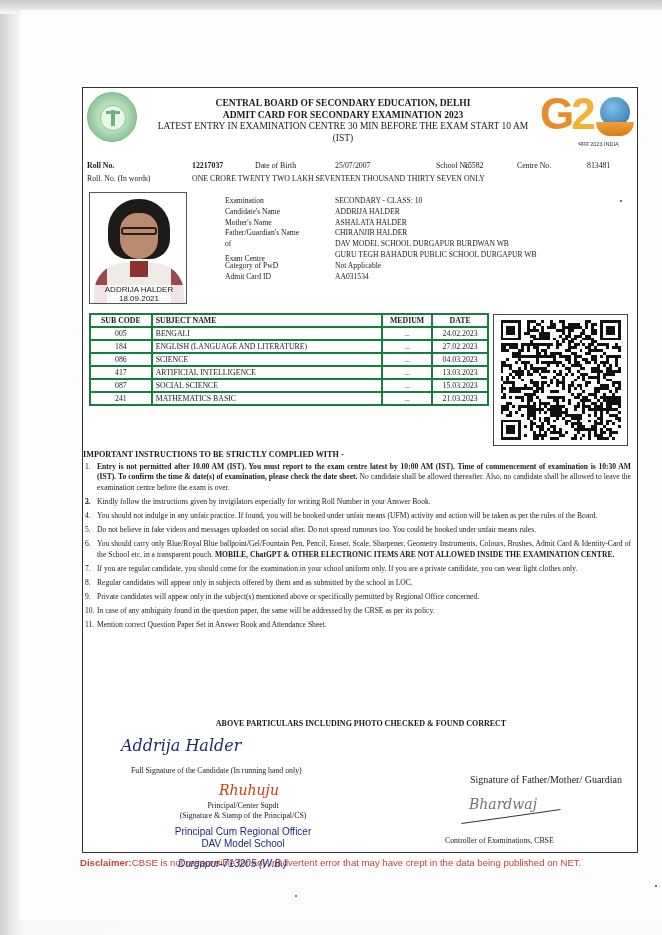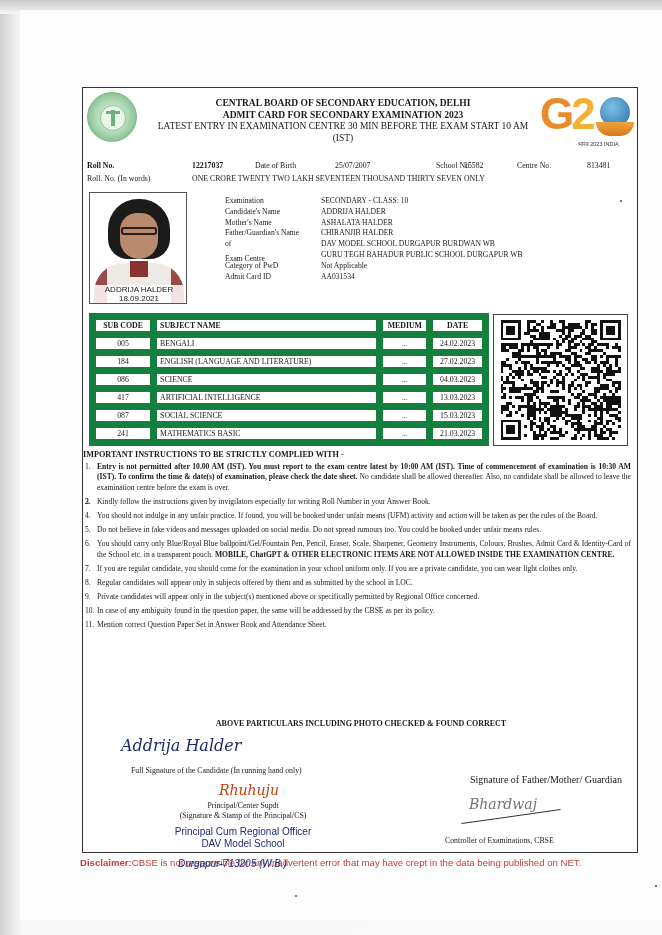"SECONDARY - CLASS: 10" .details .val { left: 96px -> 110px }
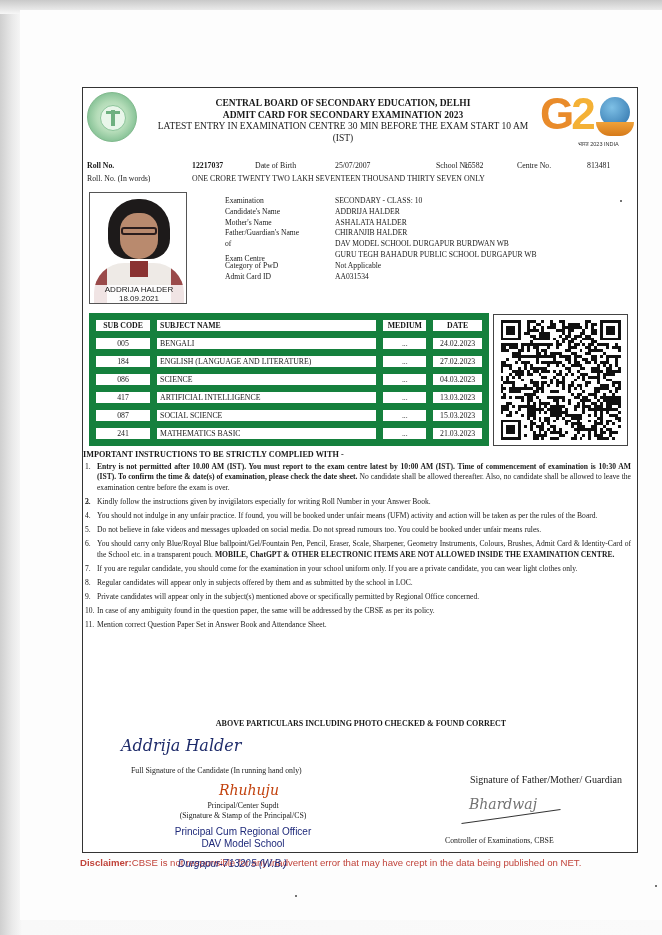"SUB CODE" table.subjects th, table.subjects td { border: 7px solid #15803d -> 2px solid #15803d }
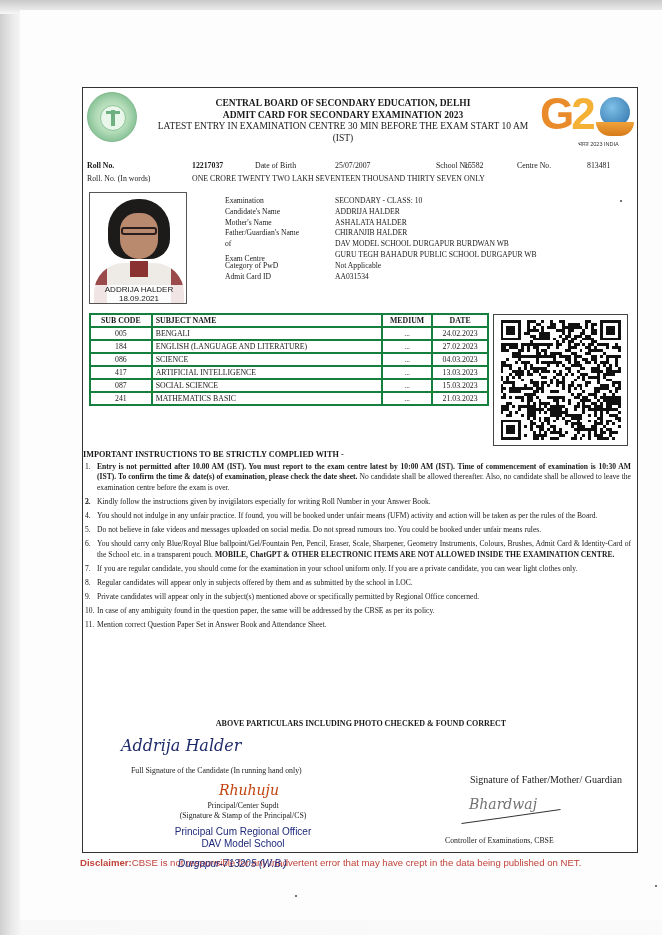"Do not believe in fake" span { text: media -> after }
